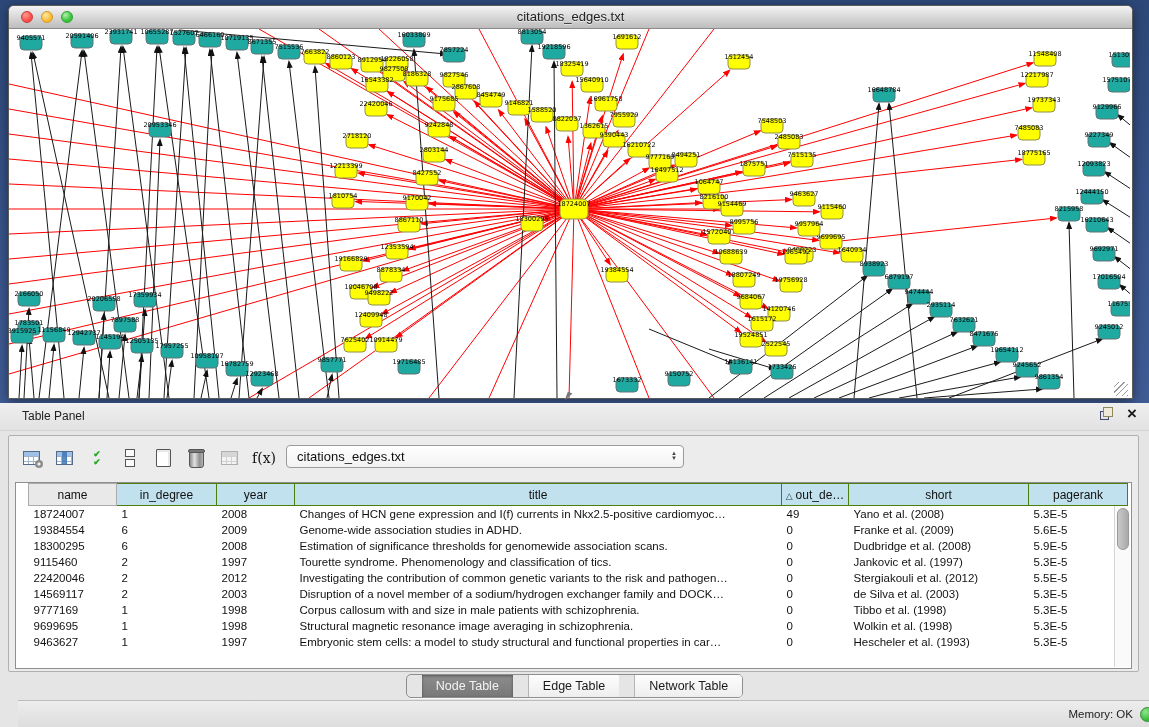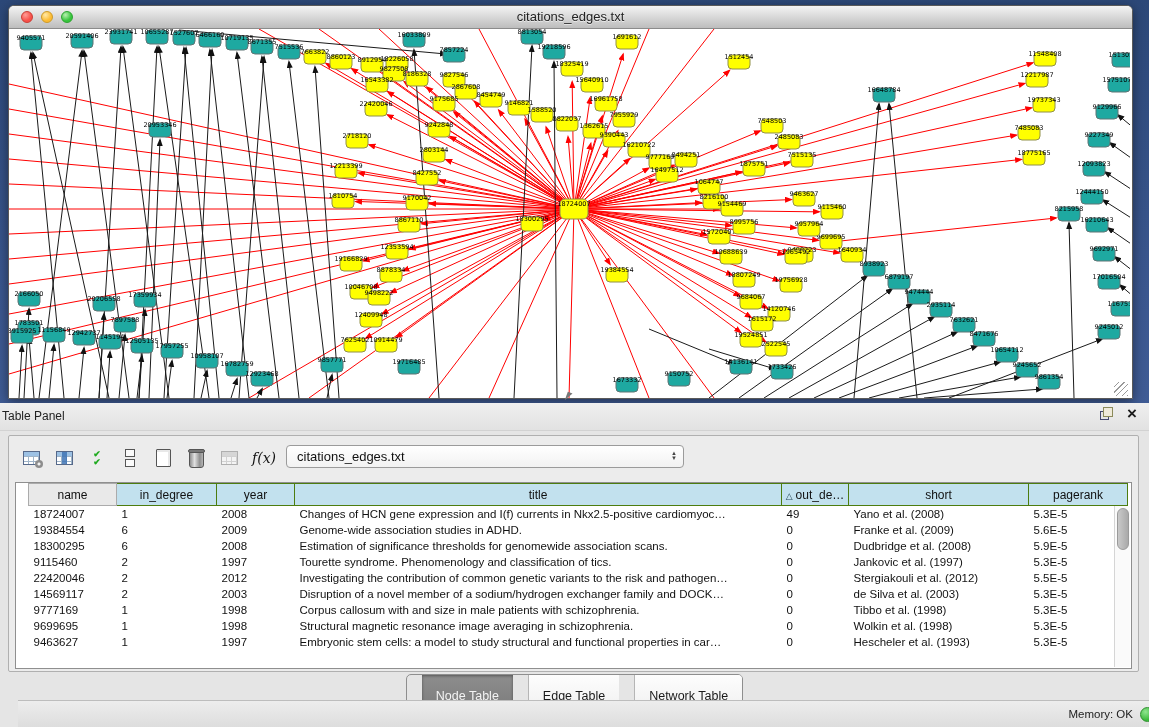"Table Panel" .paneltitle { padding-left: 2px -> 22px }
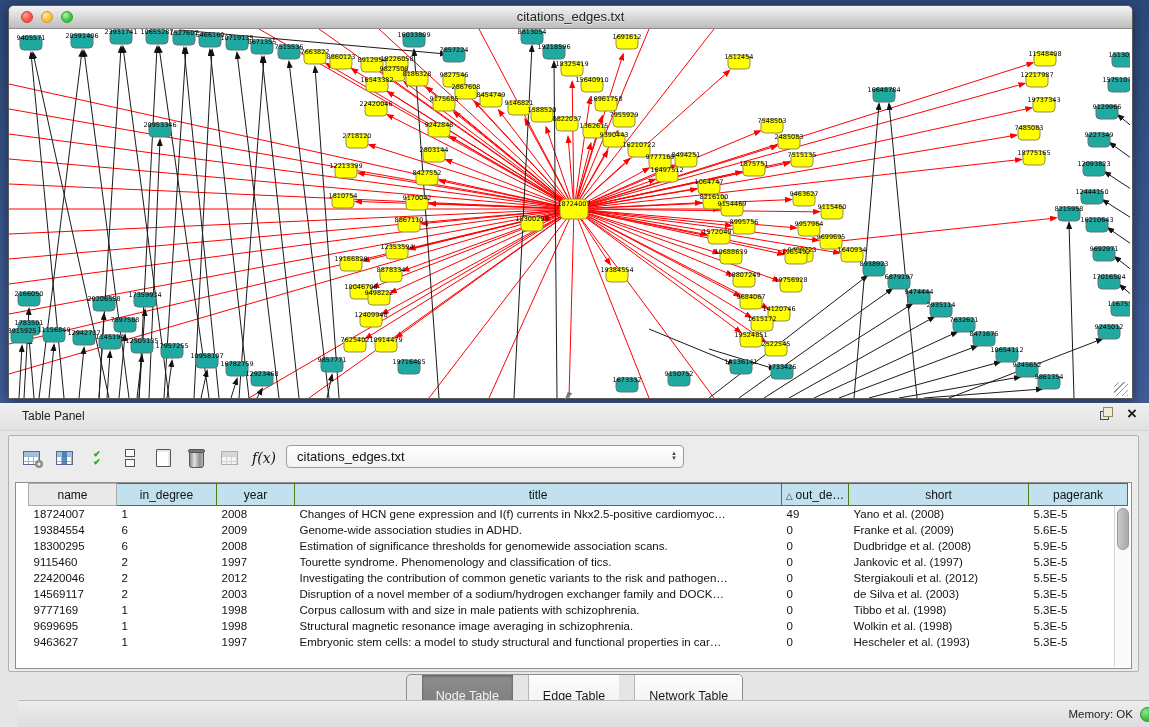"f(x)" .fx { font-style: italic -> none }
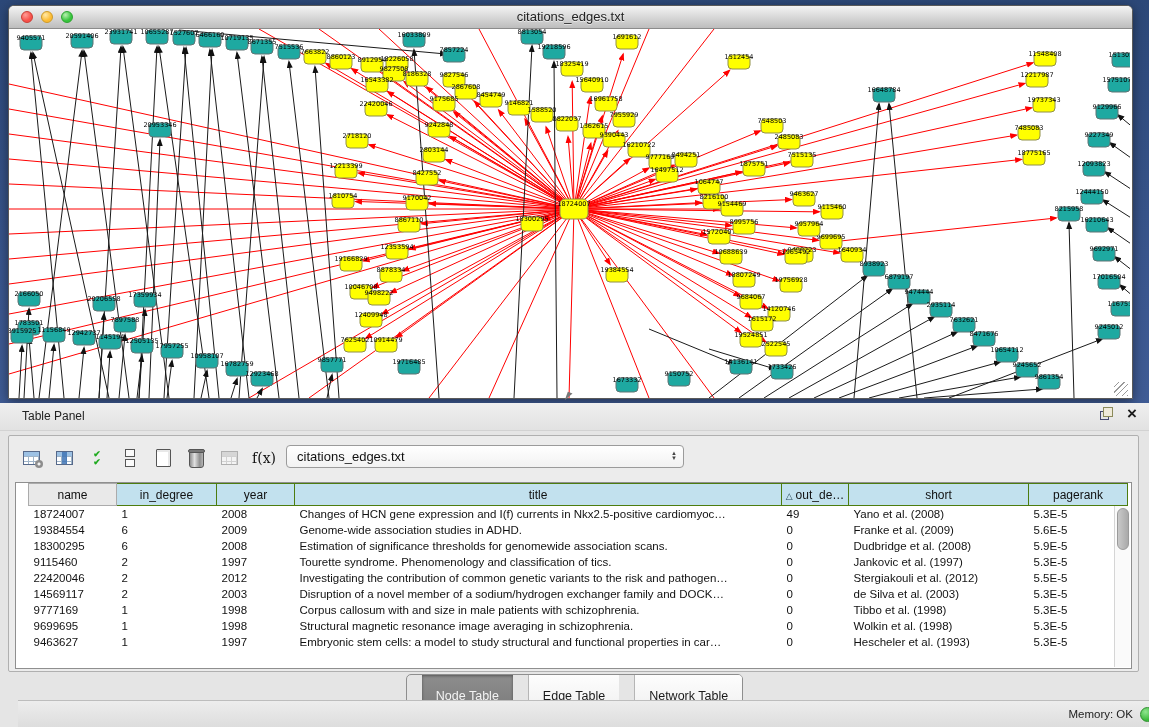"Node Table" .seg button { padding: 14px 14px -> 4px 14px }
